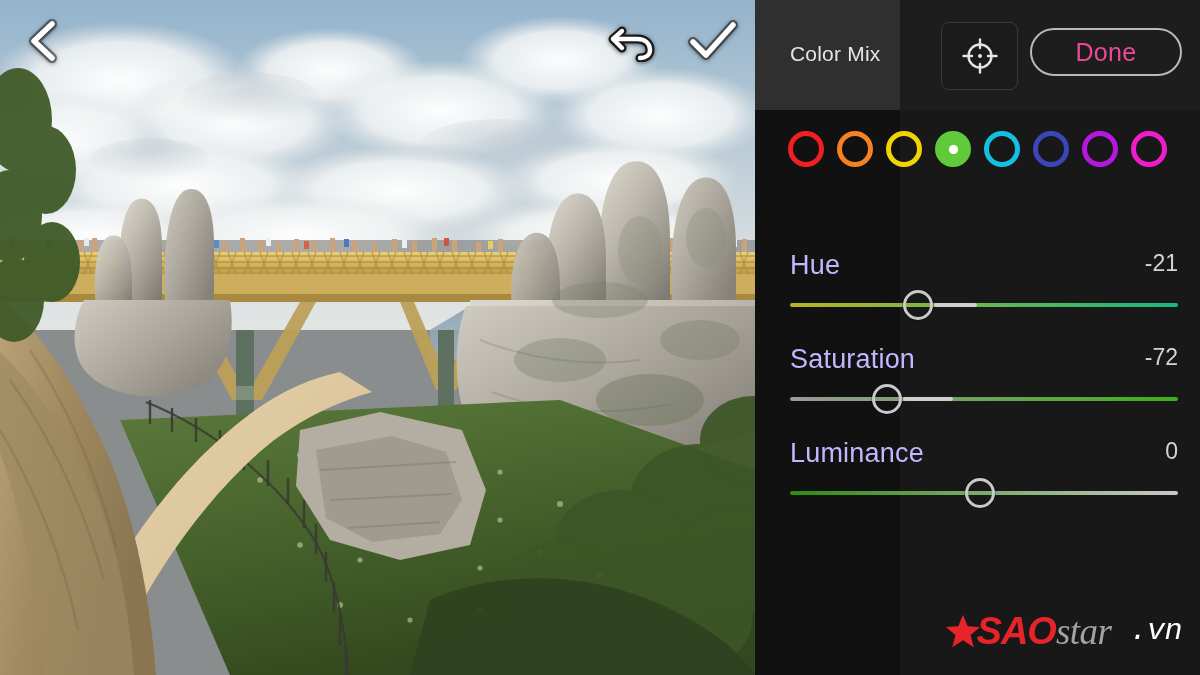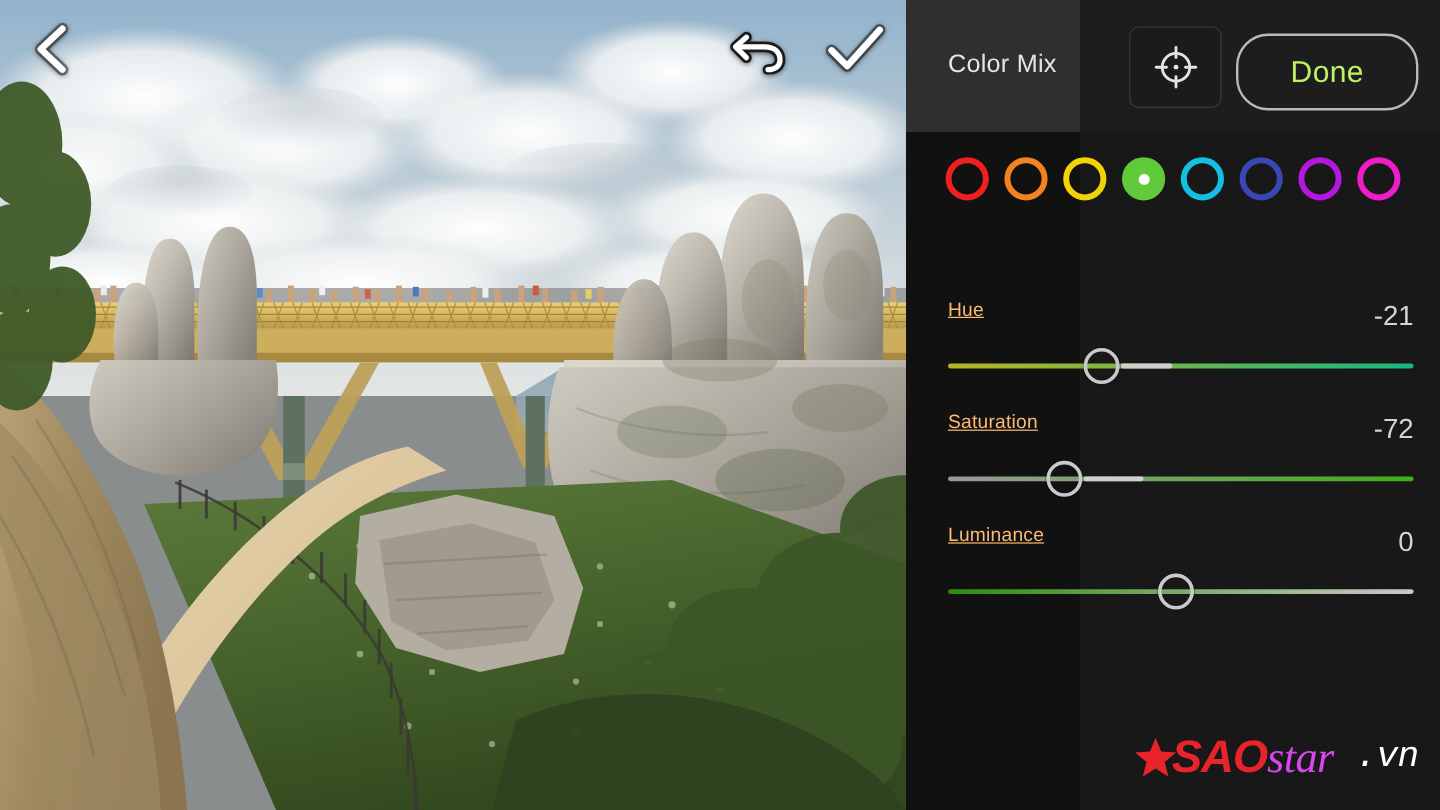"Done" #done-button { color: #bef264 -> #ec4899; height: 64px -> 48px }
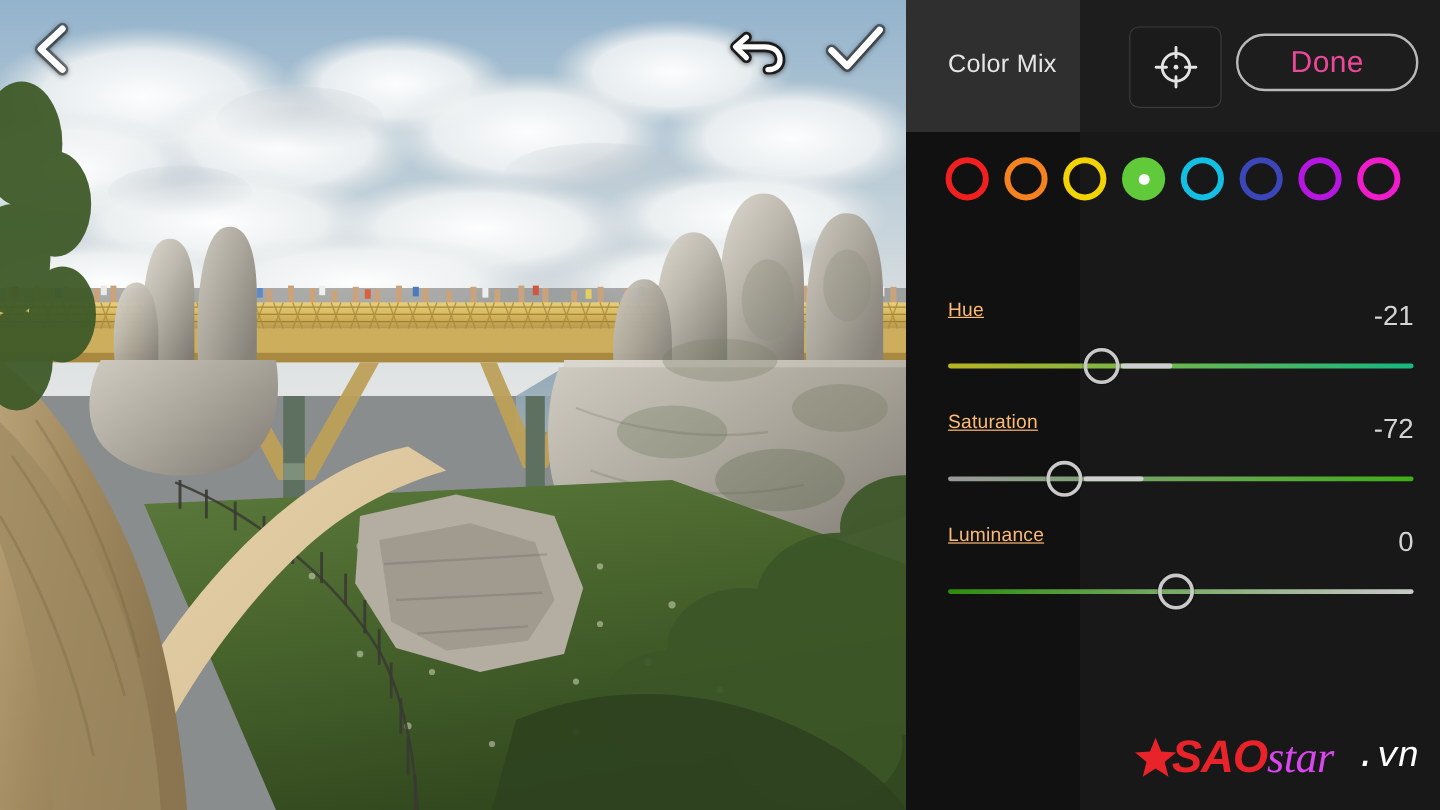"Hue" .slider-label { color: #fdba74 -> #c4b5fd; font-size: 16px -> 27px; text-decoration: underline -> none }
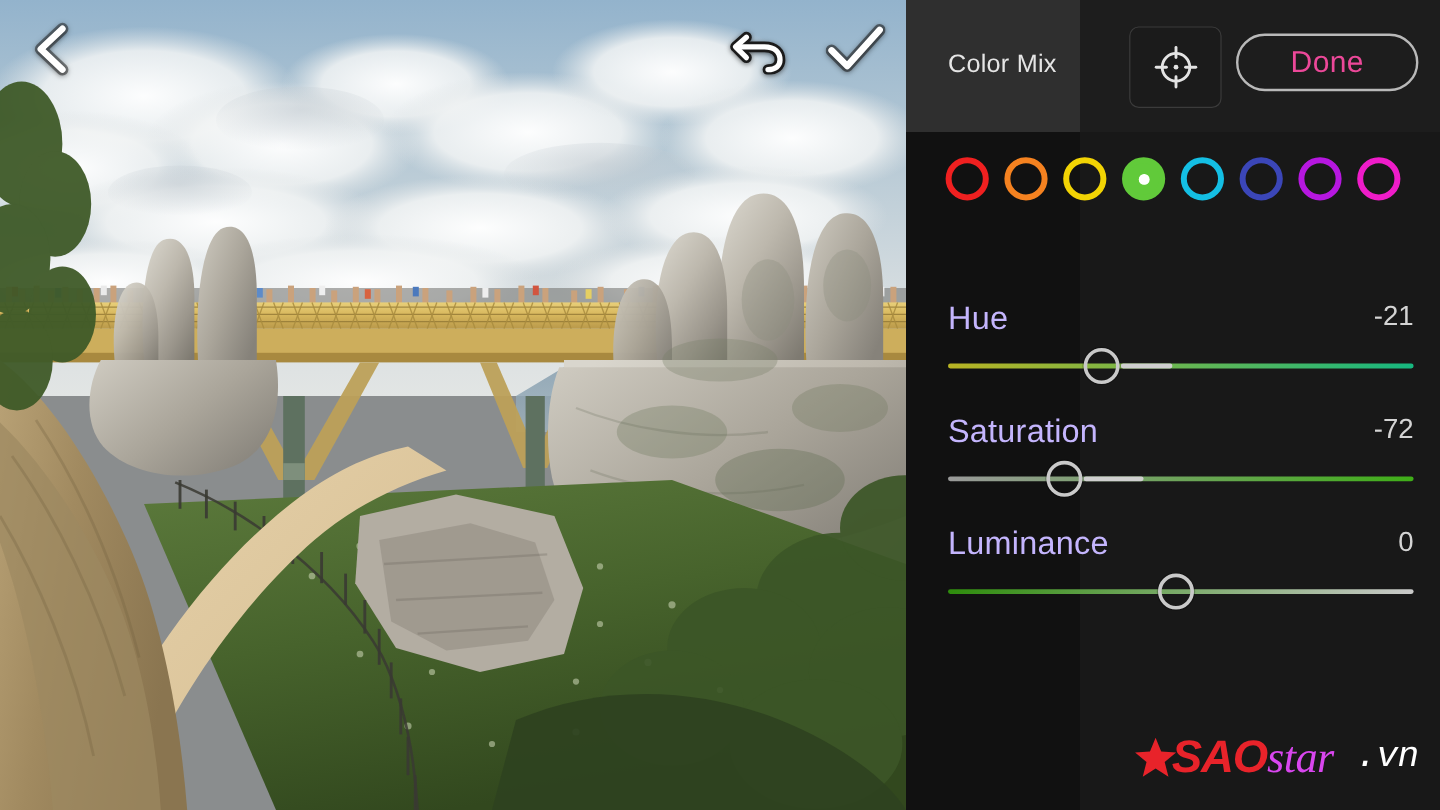"star" .wm-star-txt { color: #d946ef -> #a3a3a3 }
